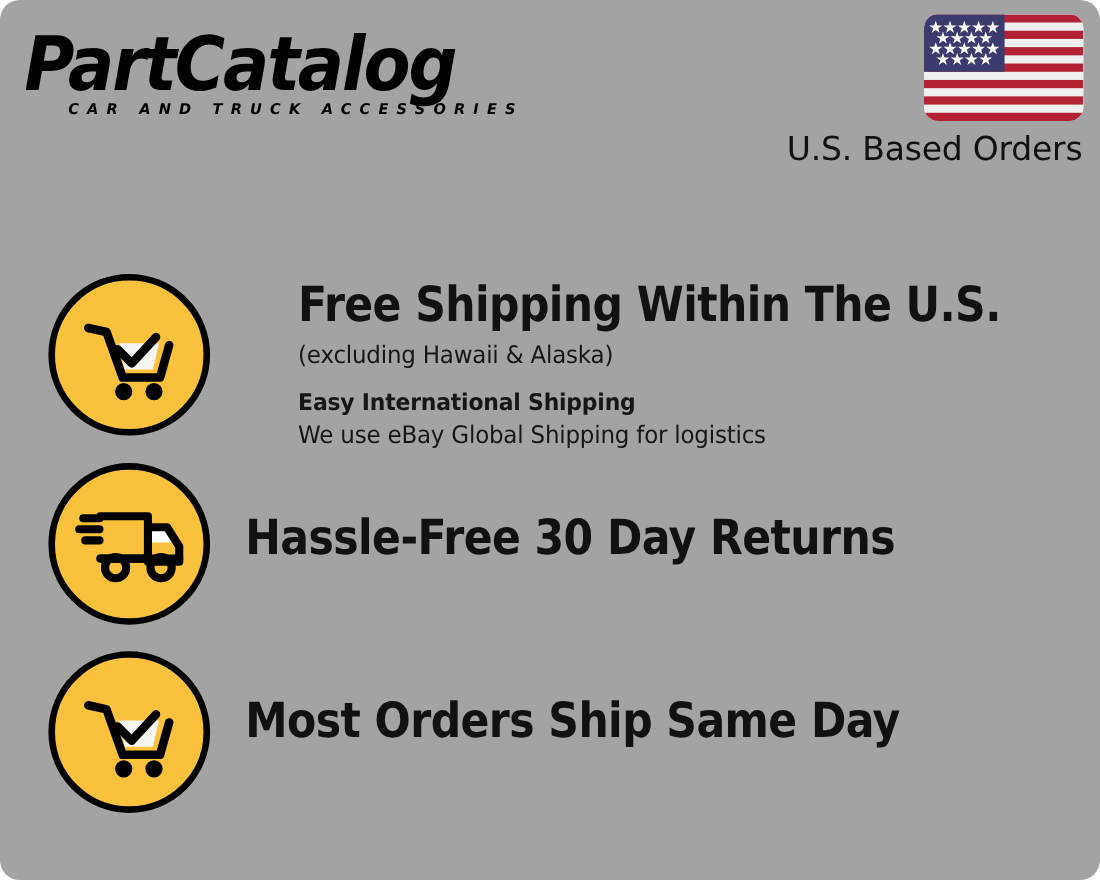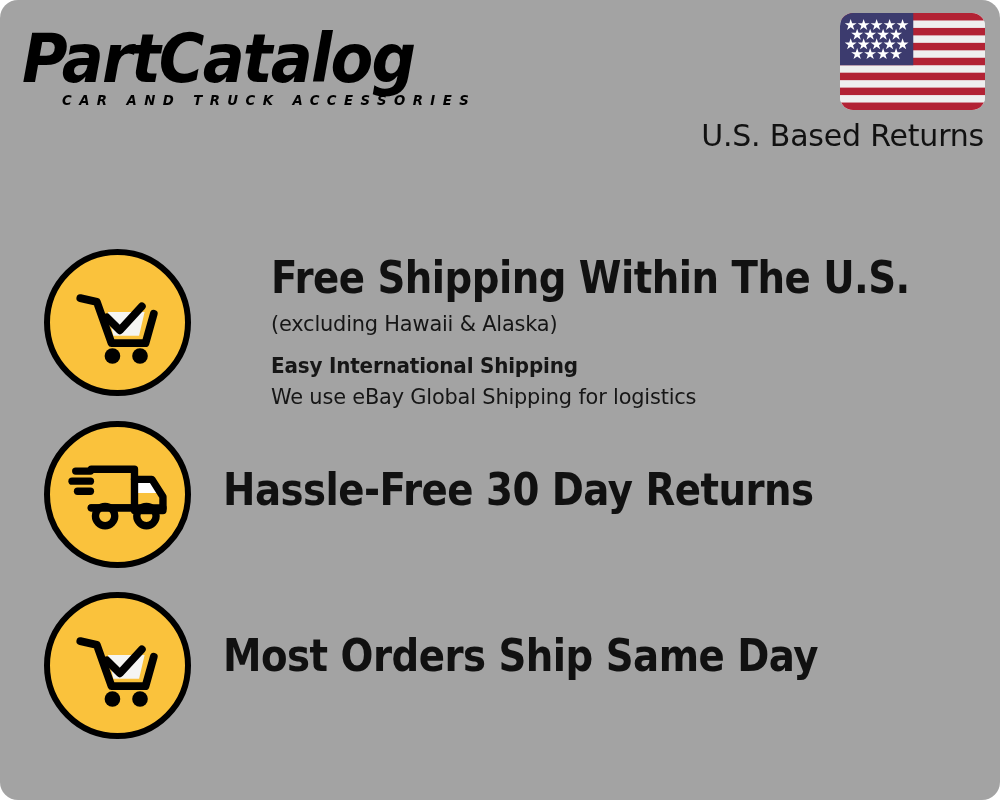"U.S. Based Returns" div.seller-note { text: Returns -> Orders }
